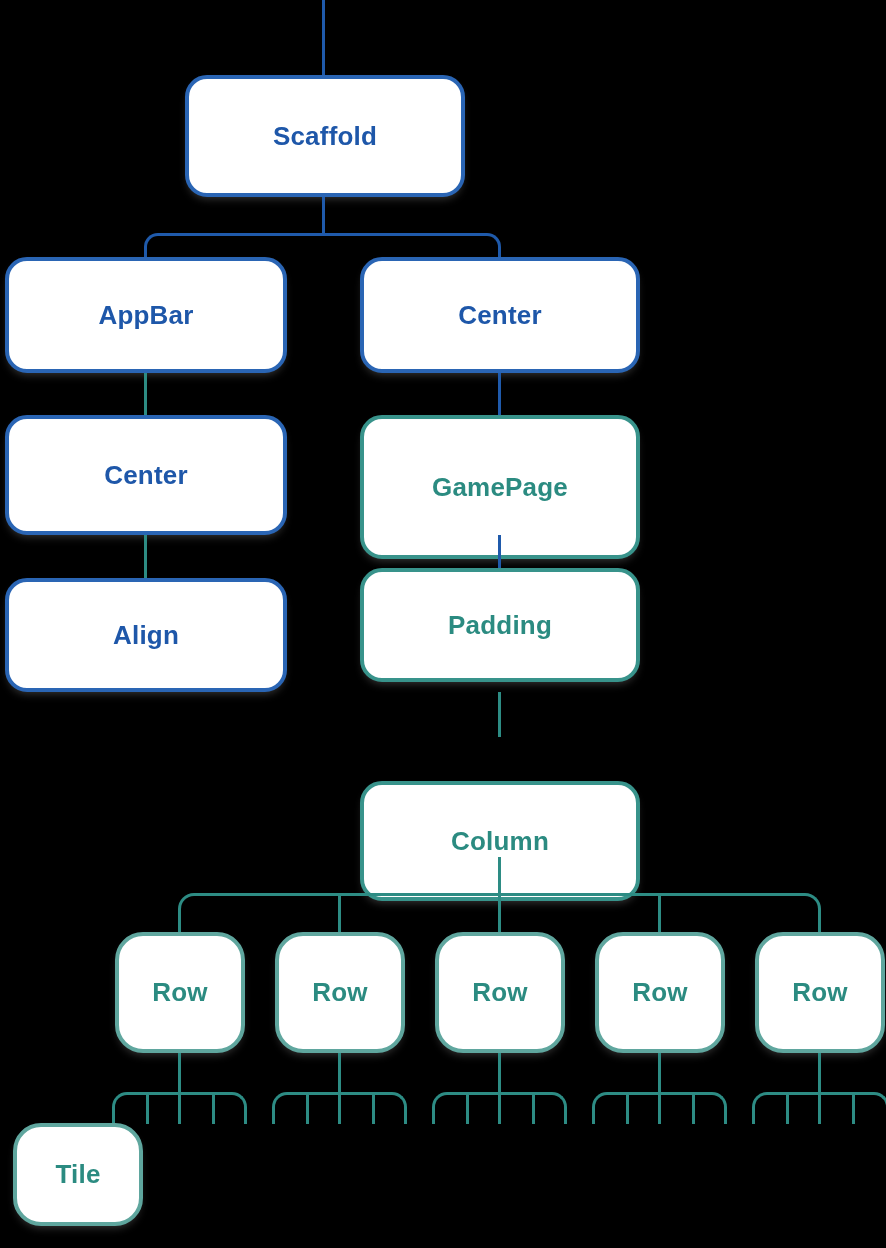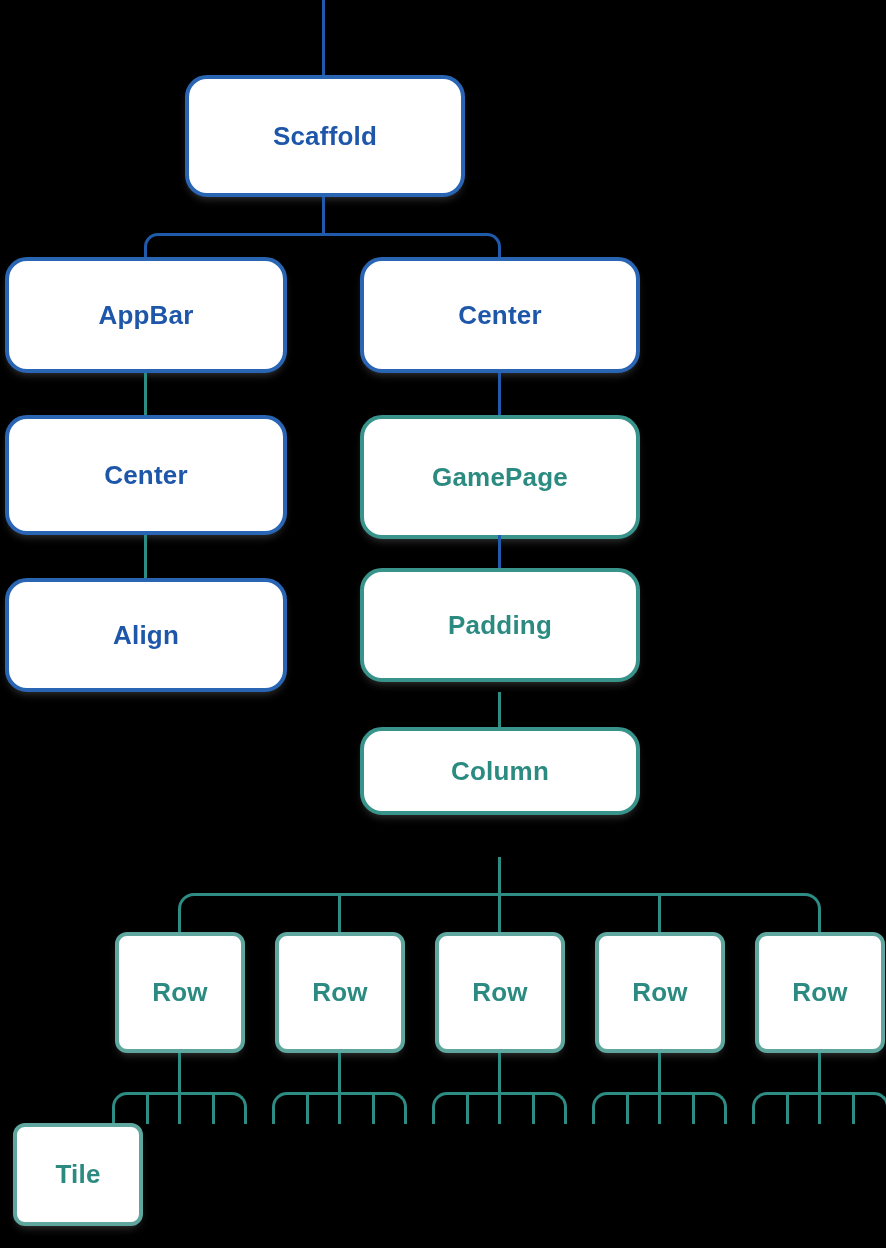"GamePage" div.node { height: 124px -> 144px }
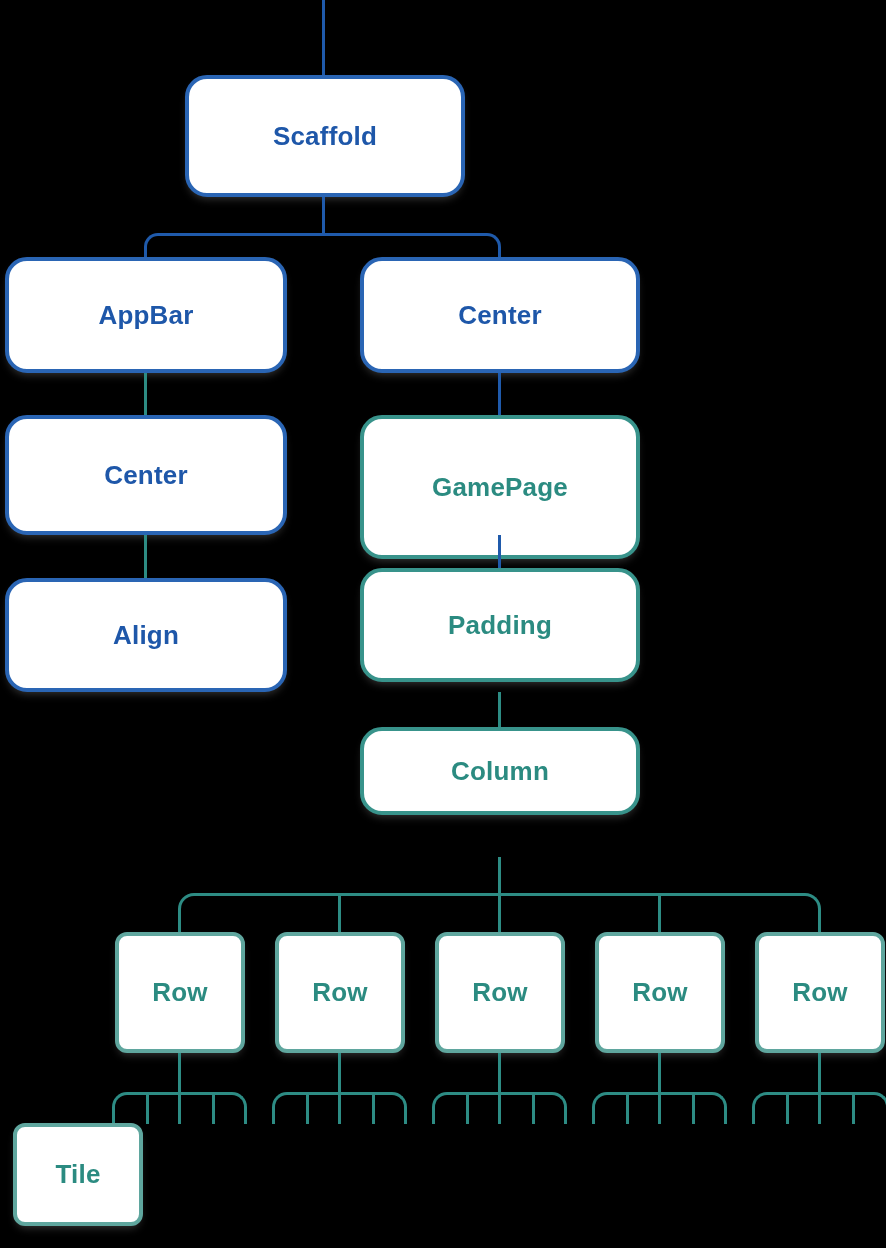"Column" div.node { height: 88px -> 120px; top: 727px -> 781px }
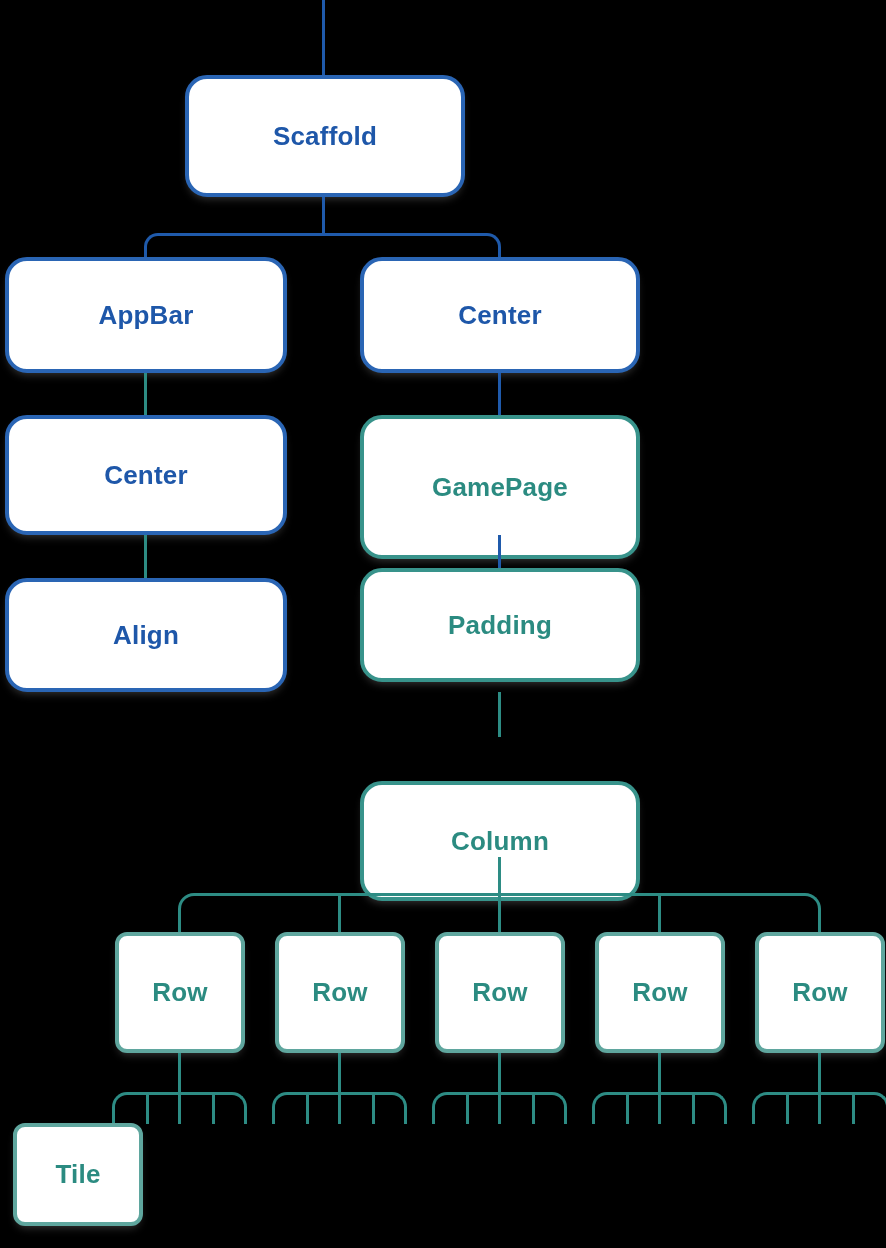"Row" .node.small { border-radius: 12px -> 28px }
